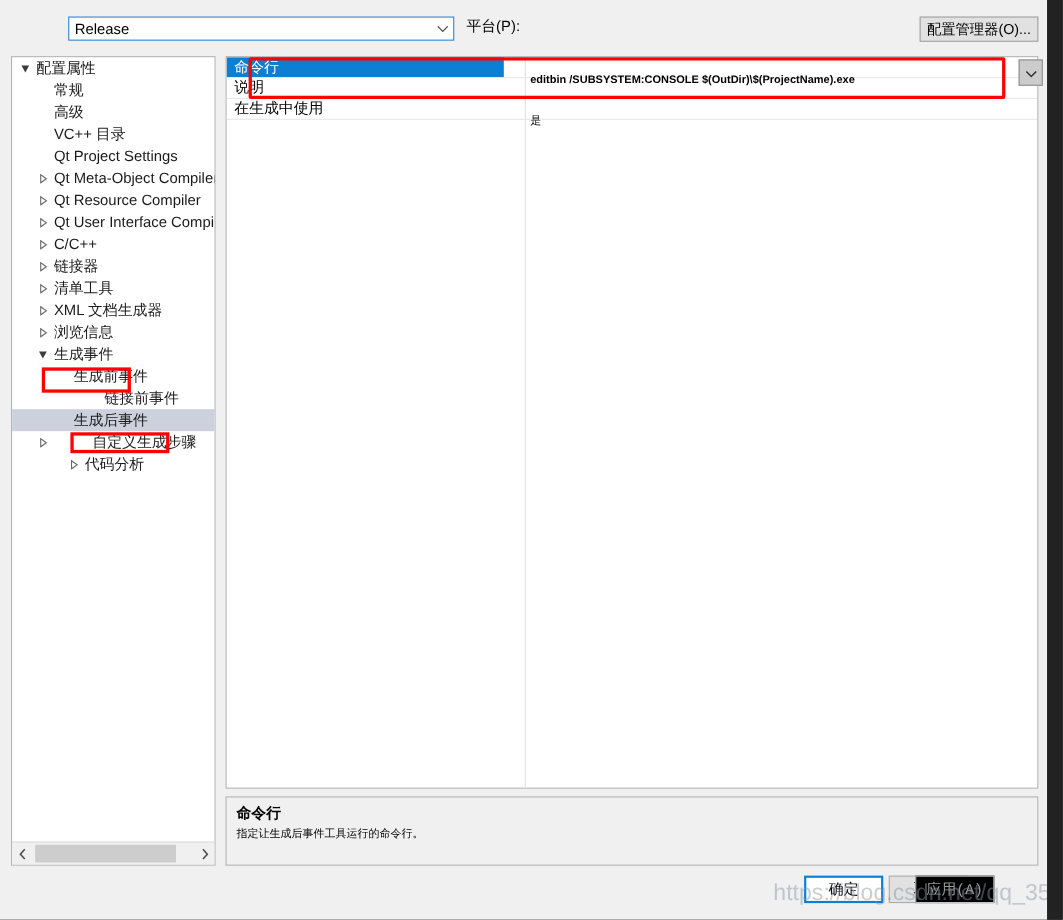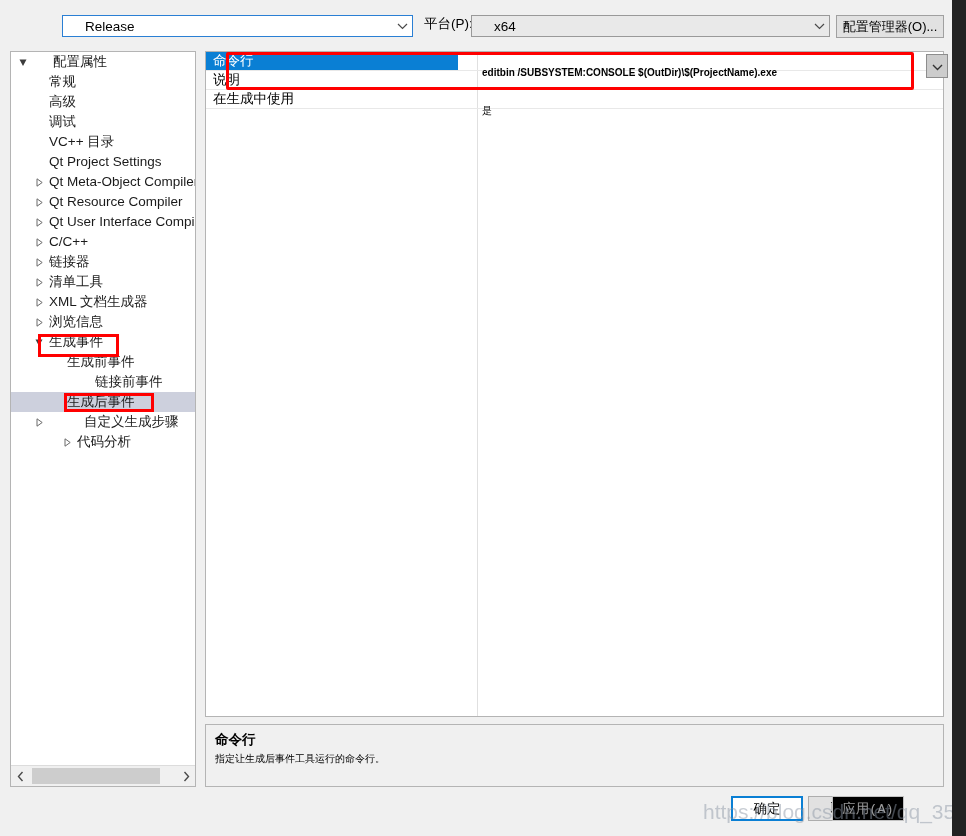"Release" .combo { padding-left: 22px -> 5px }
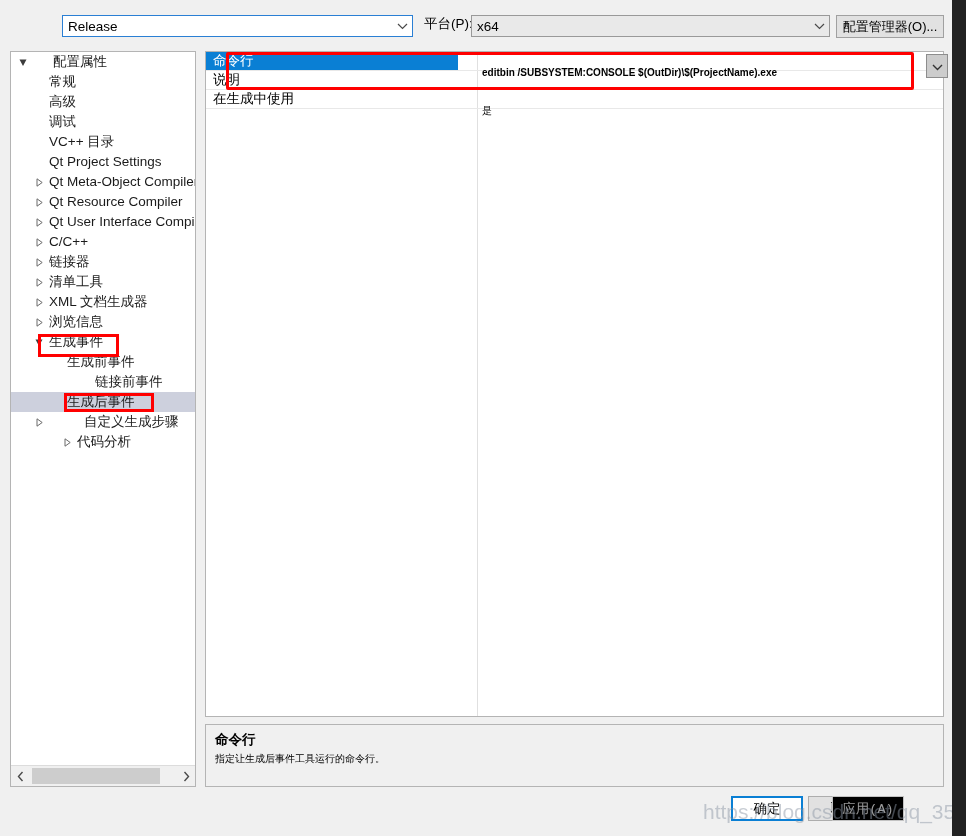"x64" div.combo { html: <div> <span>x64</span> <span> <svg> <path></path> </svg> </span> </div> -> none }
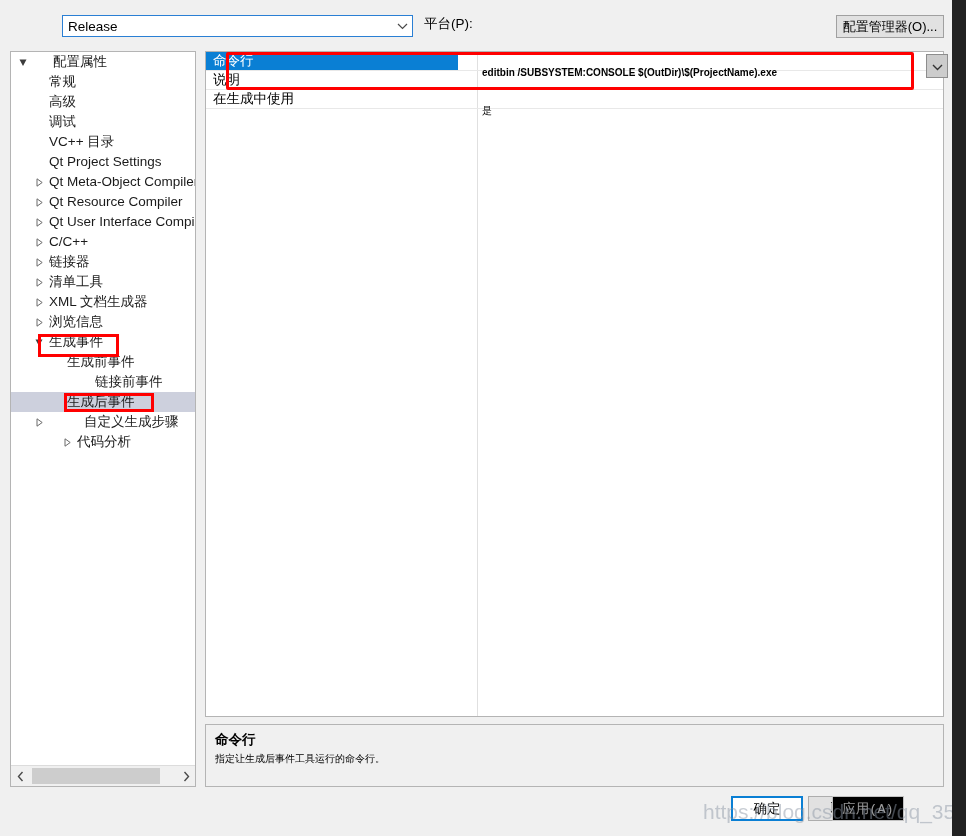"配置属性" div.tree-row { padding-left: 20px -> none }
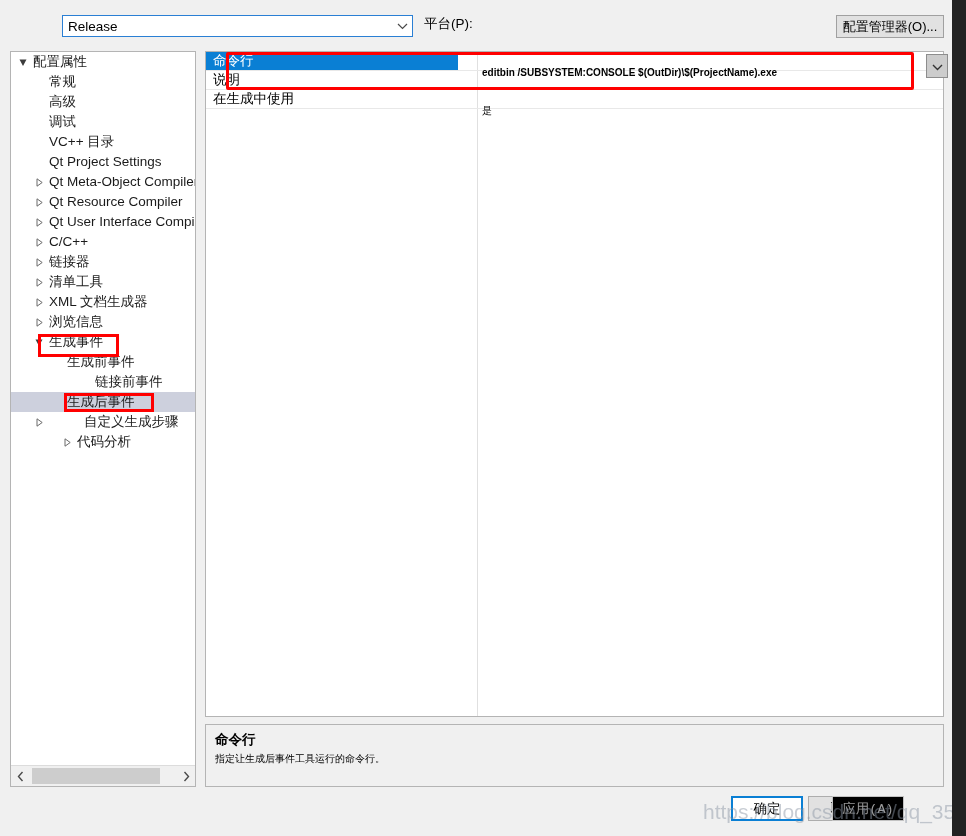"调试" div.tree-row { html: <div><span>调试</span></div> -> none }
